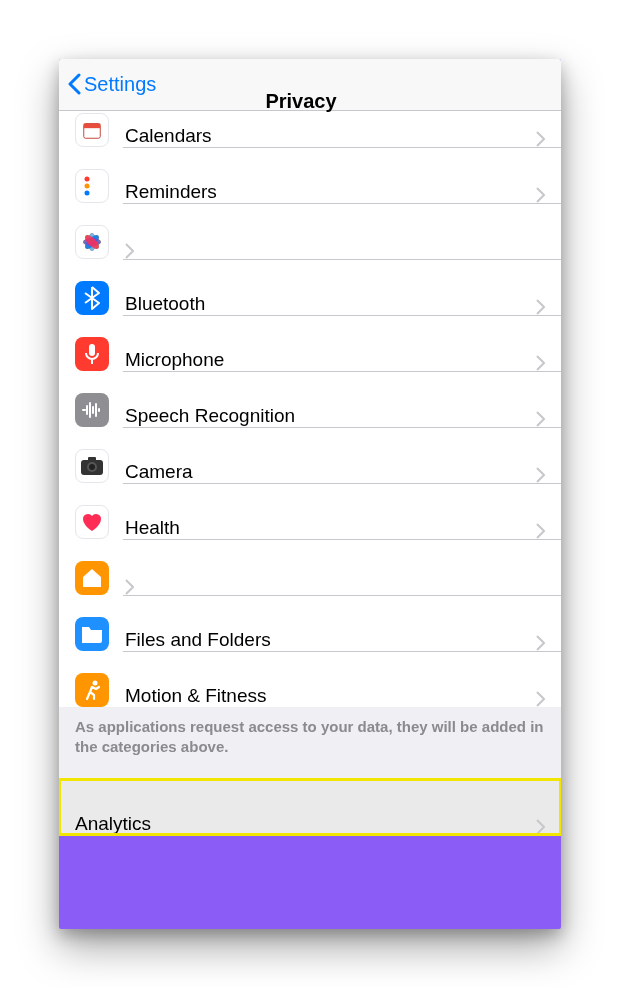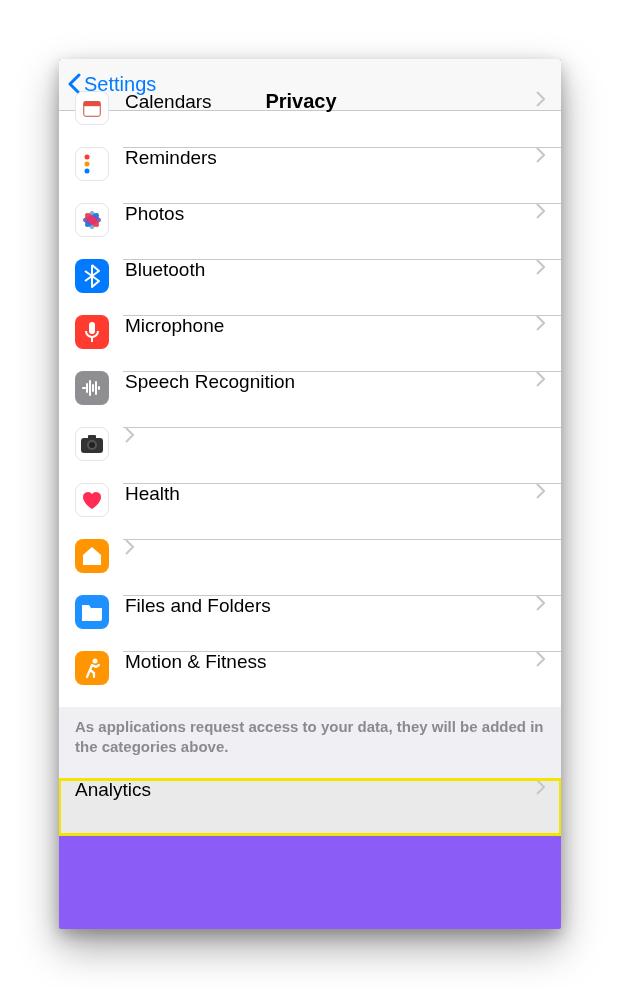"Calendars" .row { align-items: flex-start -> flex-end }
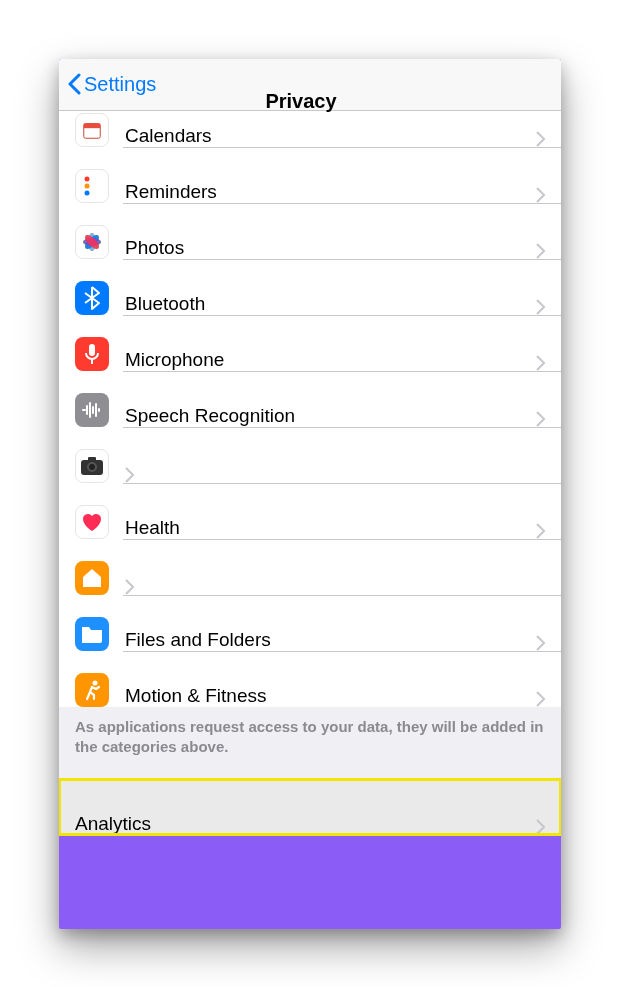"Photos" div.row-label { html: <div>Photos</div> -> none }
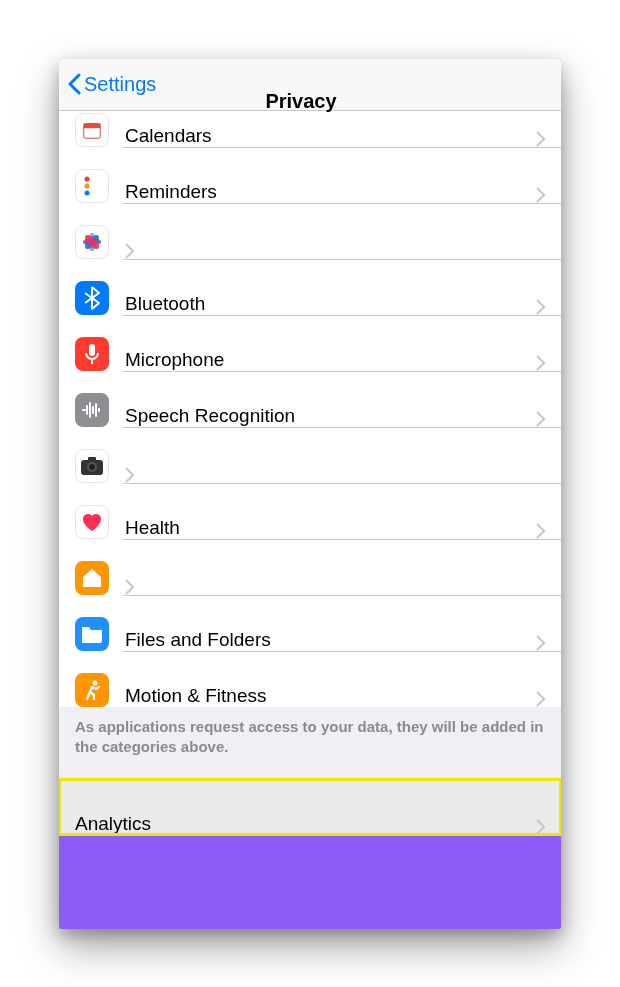"Camera" div.row-label { html: none -> <div>Camera</div> }
